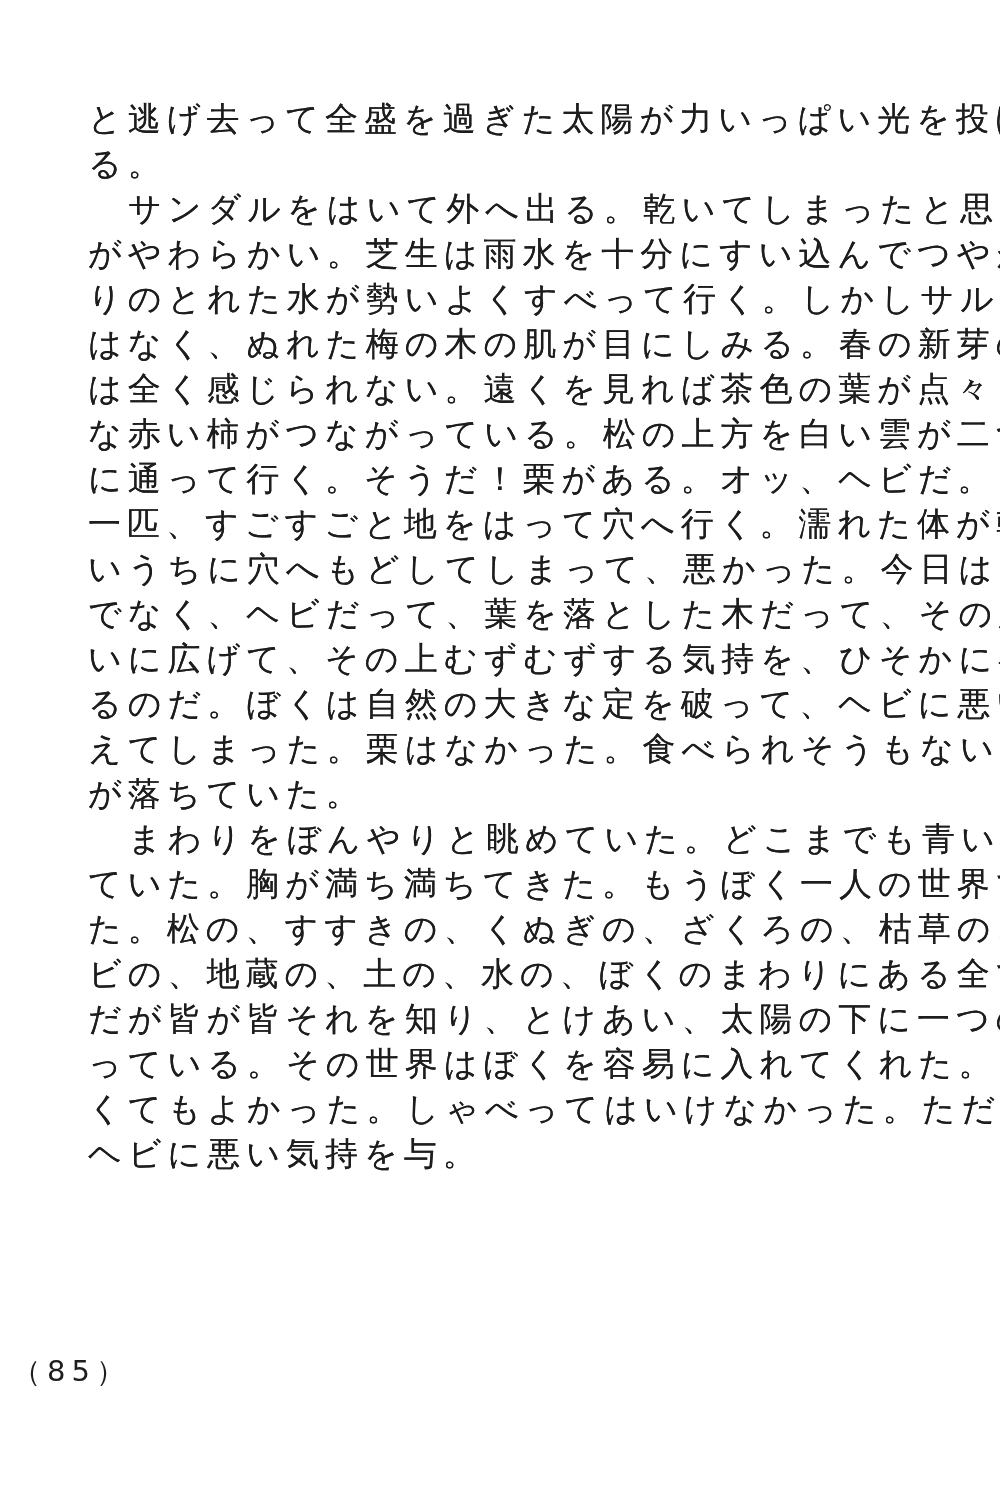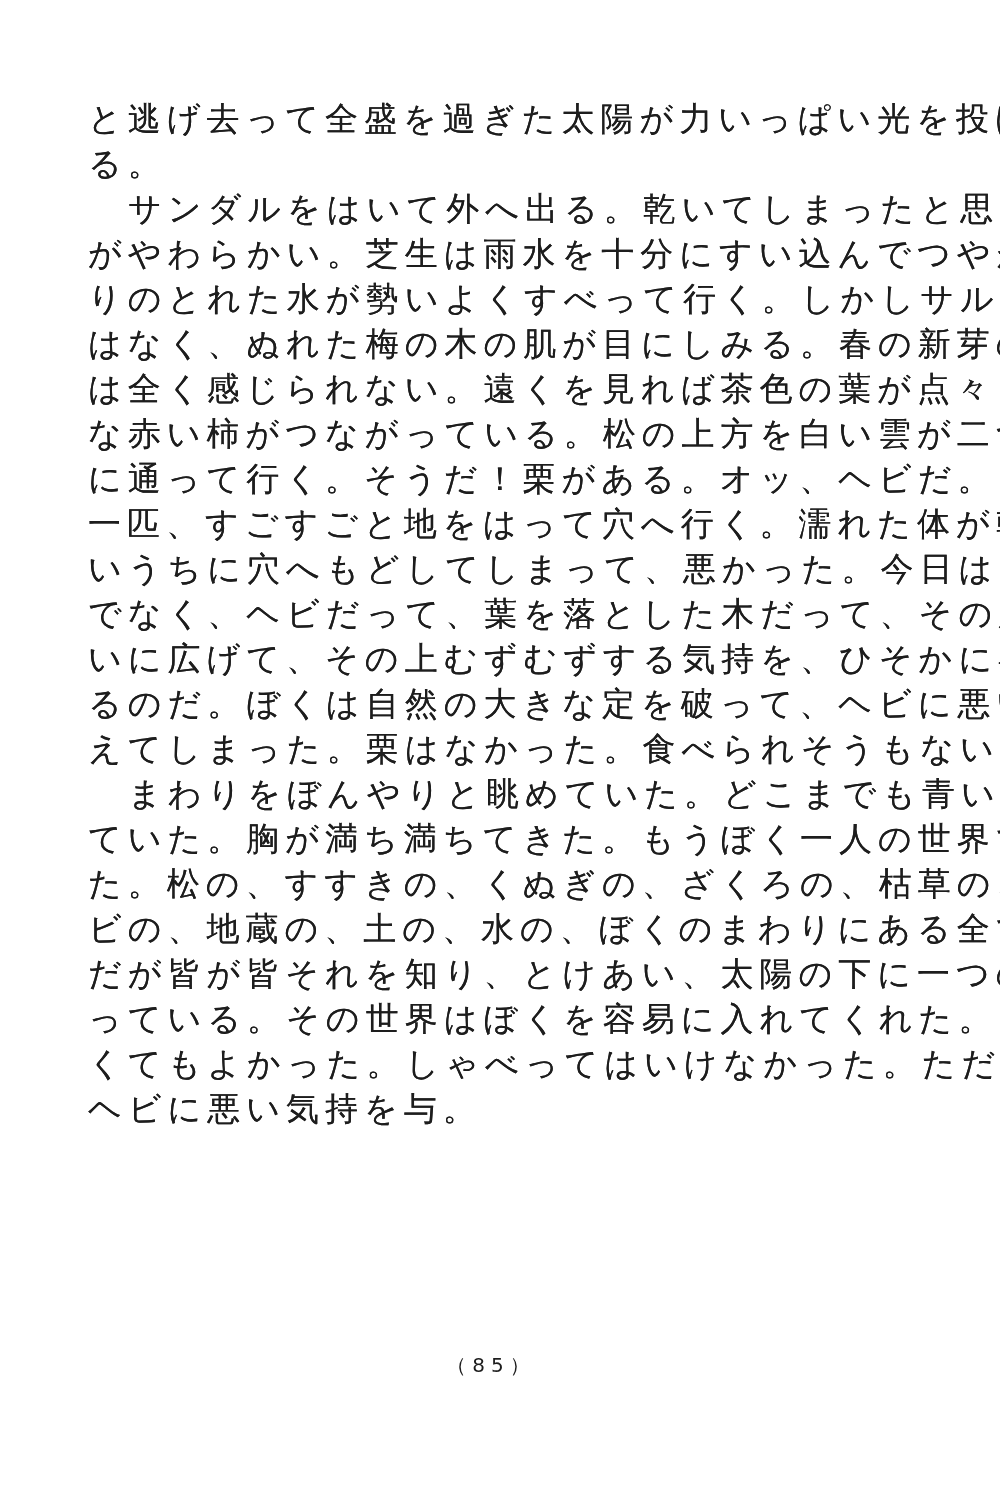"が落ちていた。" div.text-line { html: none -> <div>が落ちていた。</div> }
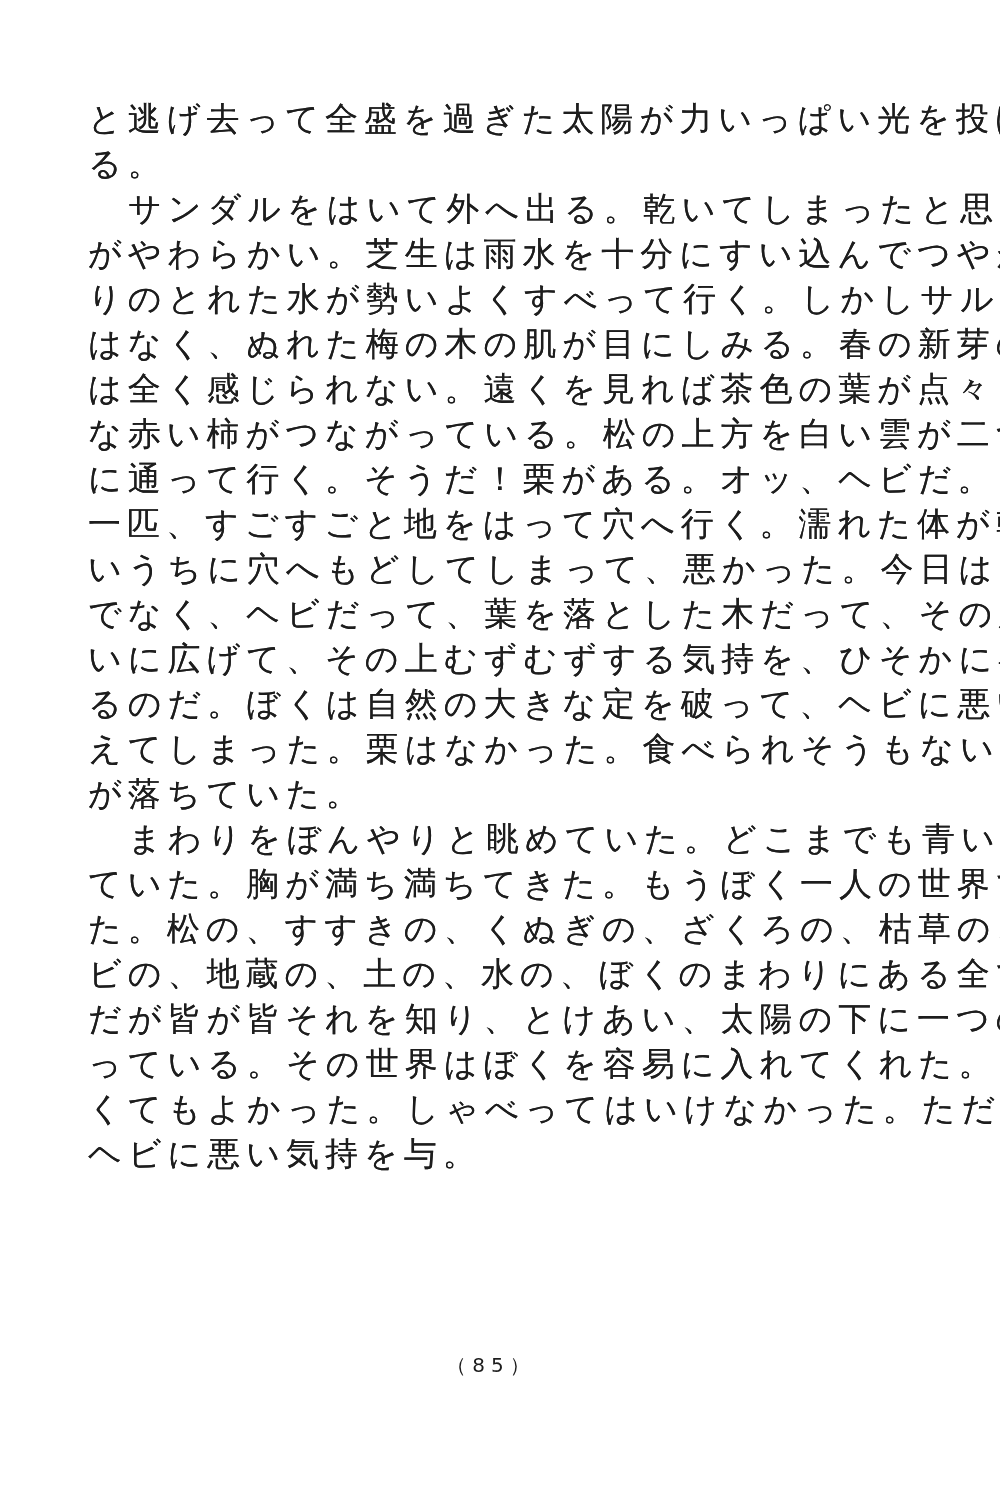"（85）" .page-number { font-size: 20px -> 29px; text-align: center -> left }
